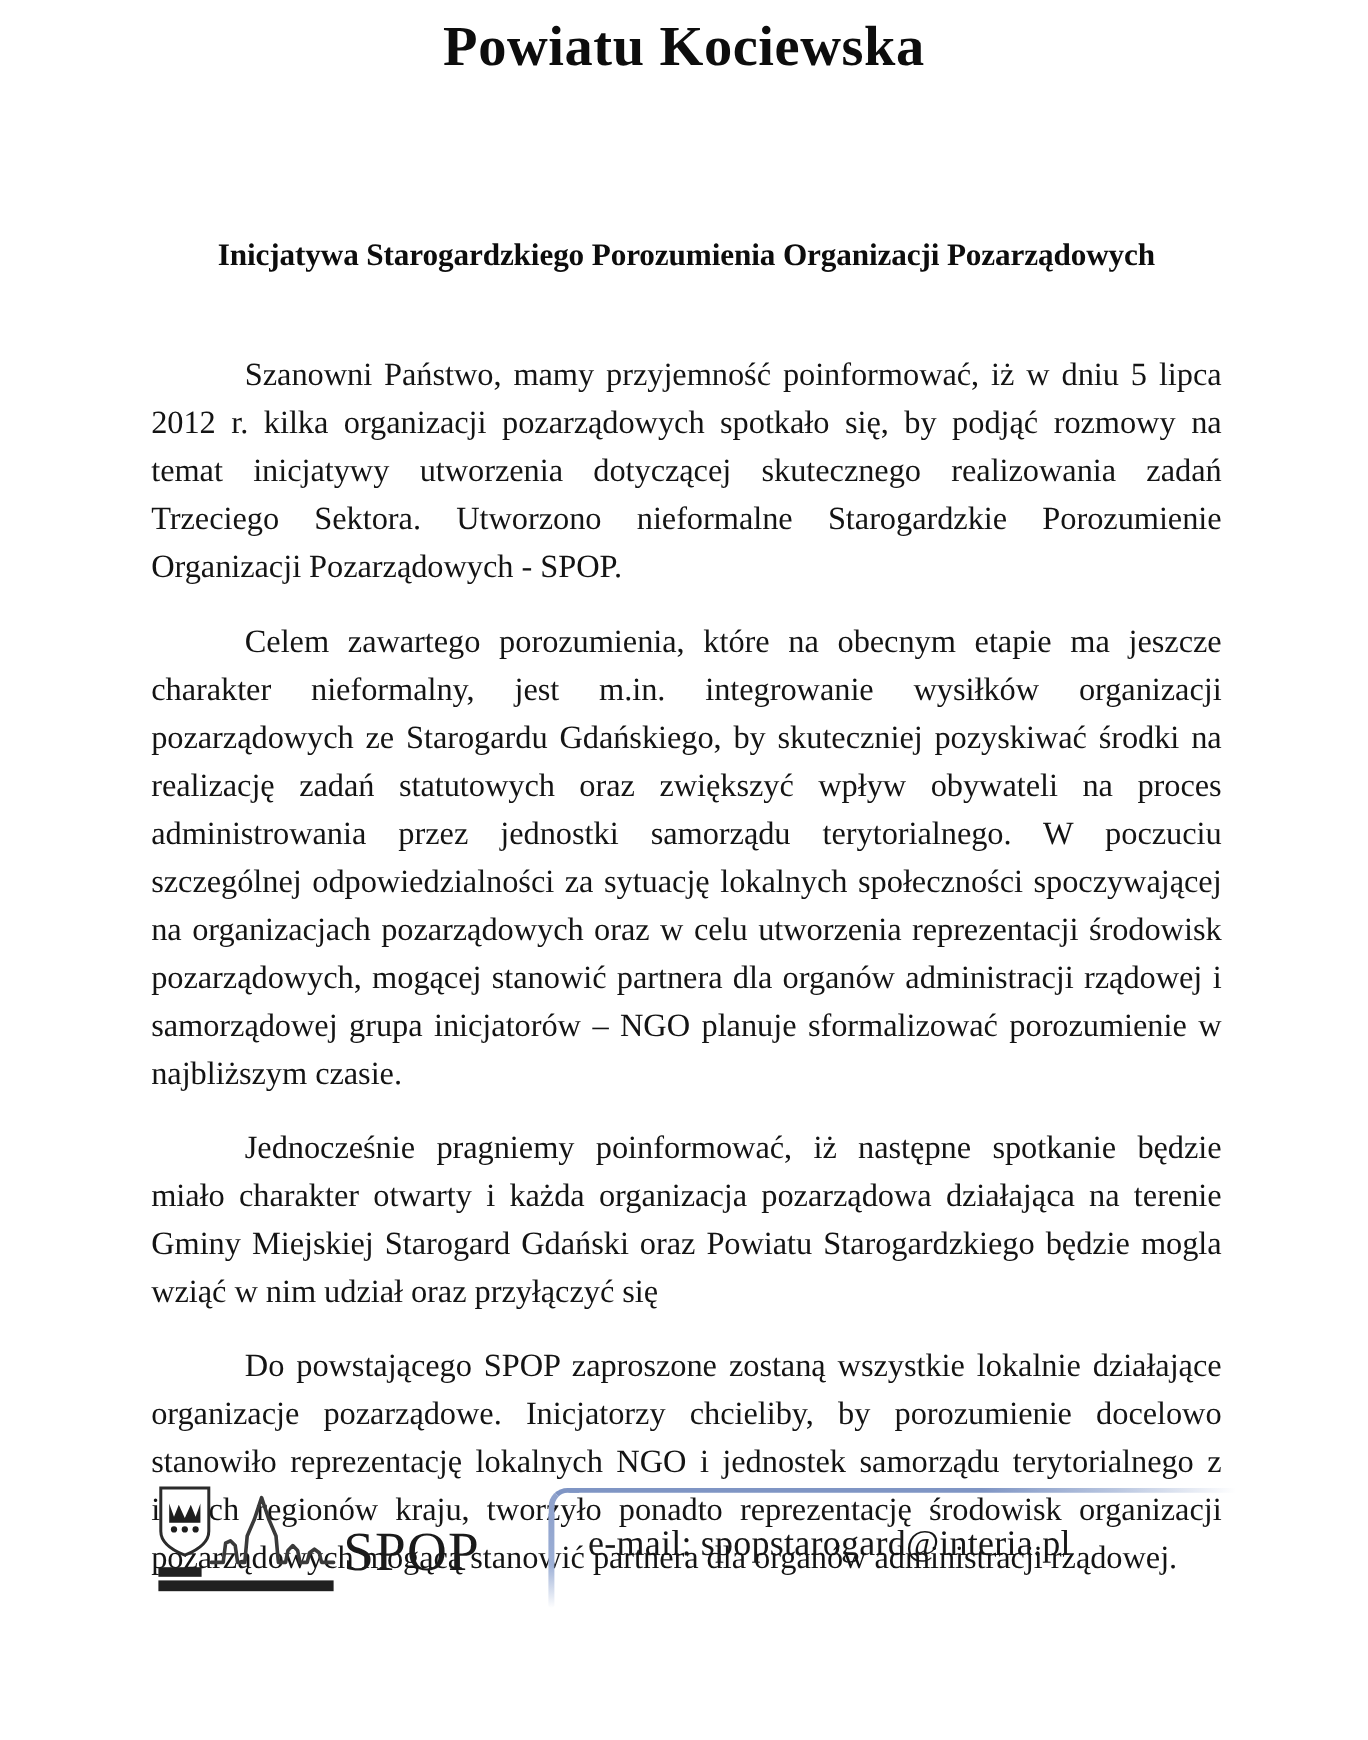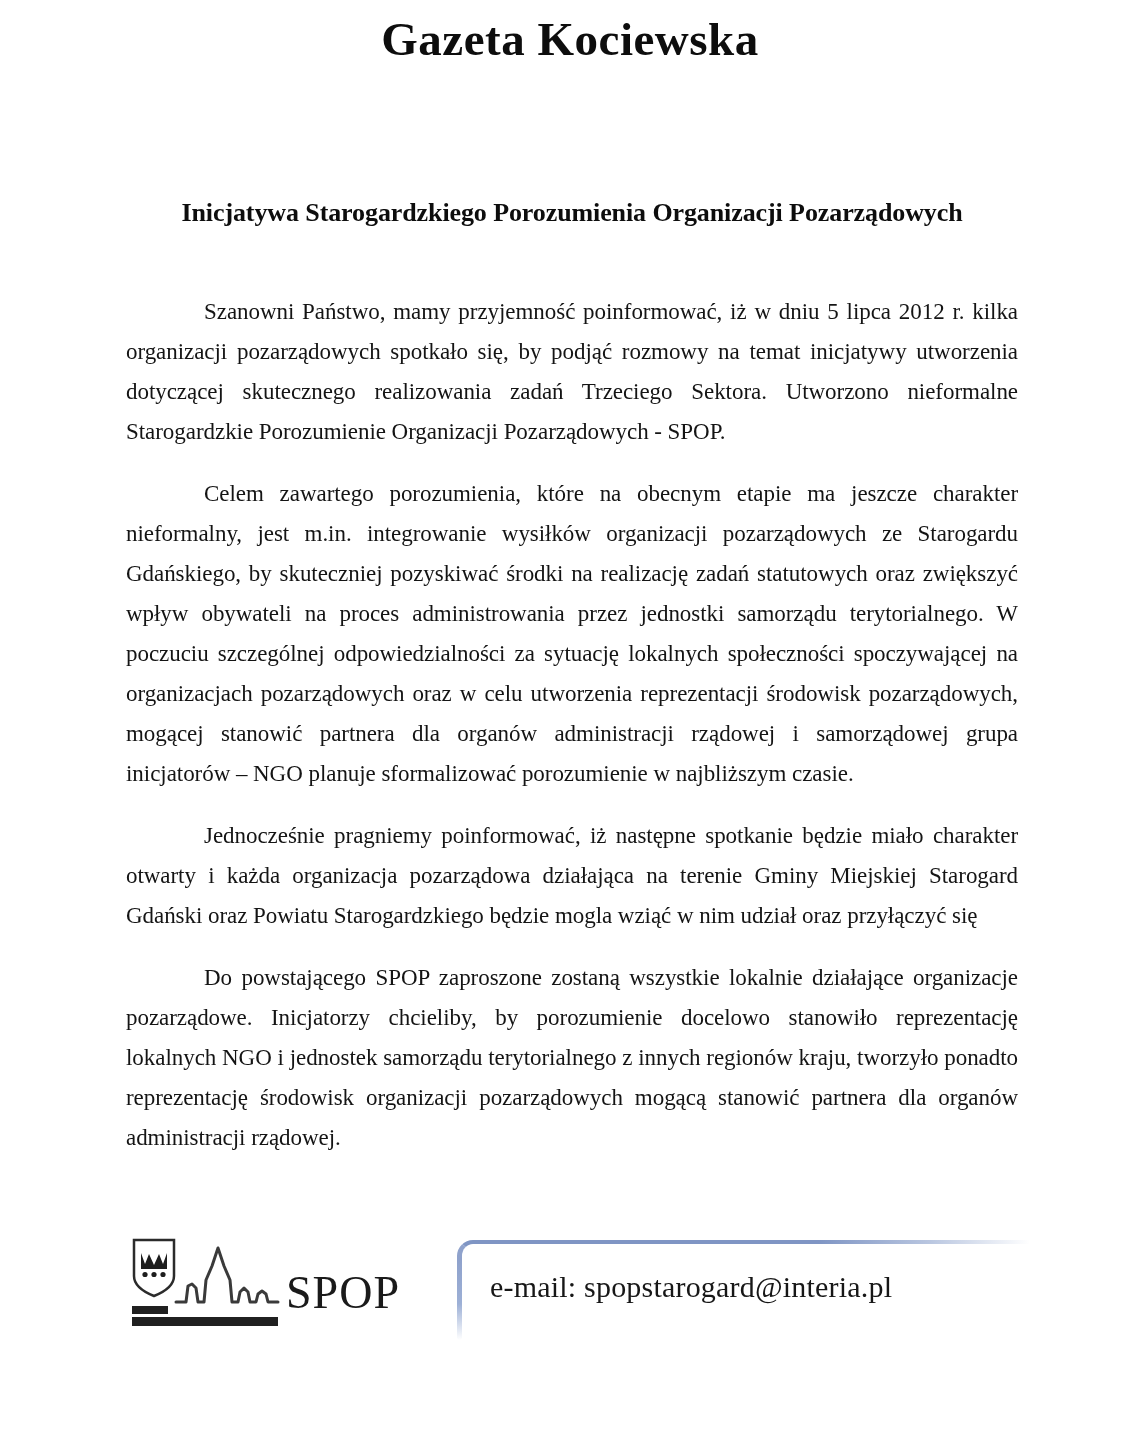"Gazeta Kociewska" div.masthead-title { text: Gazeta -> Powiatu }
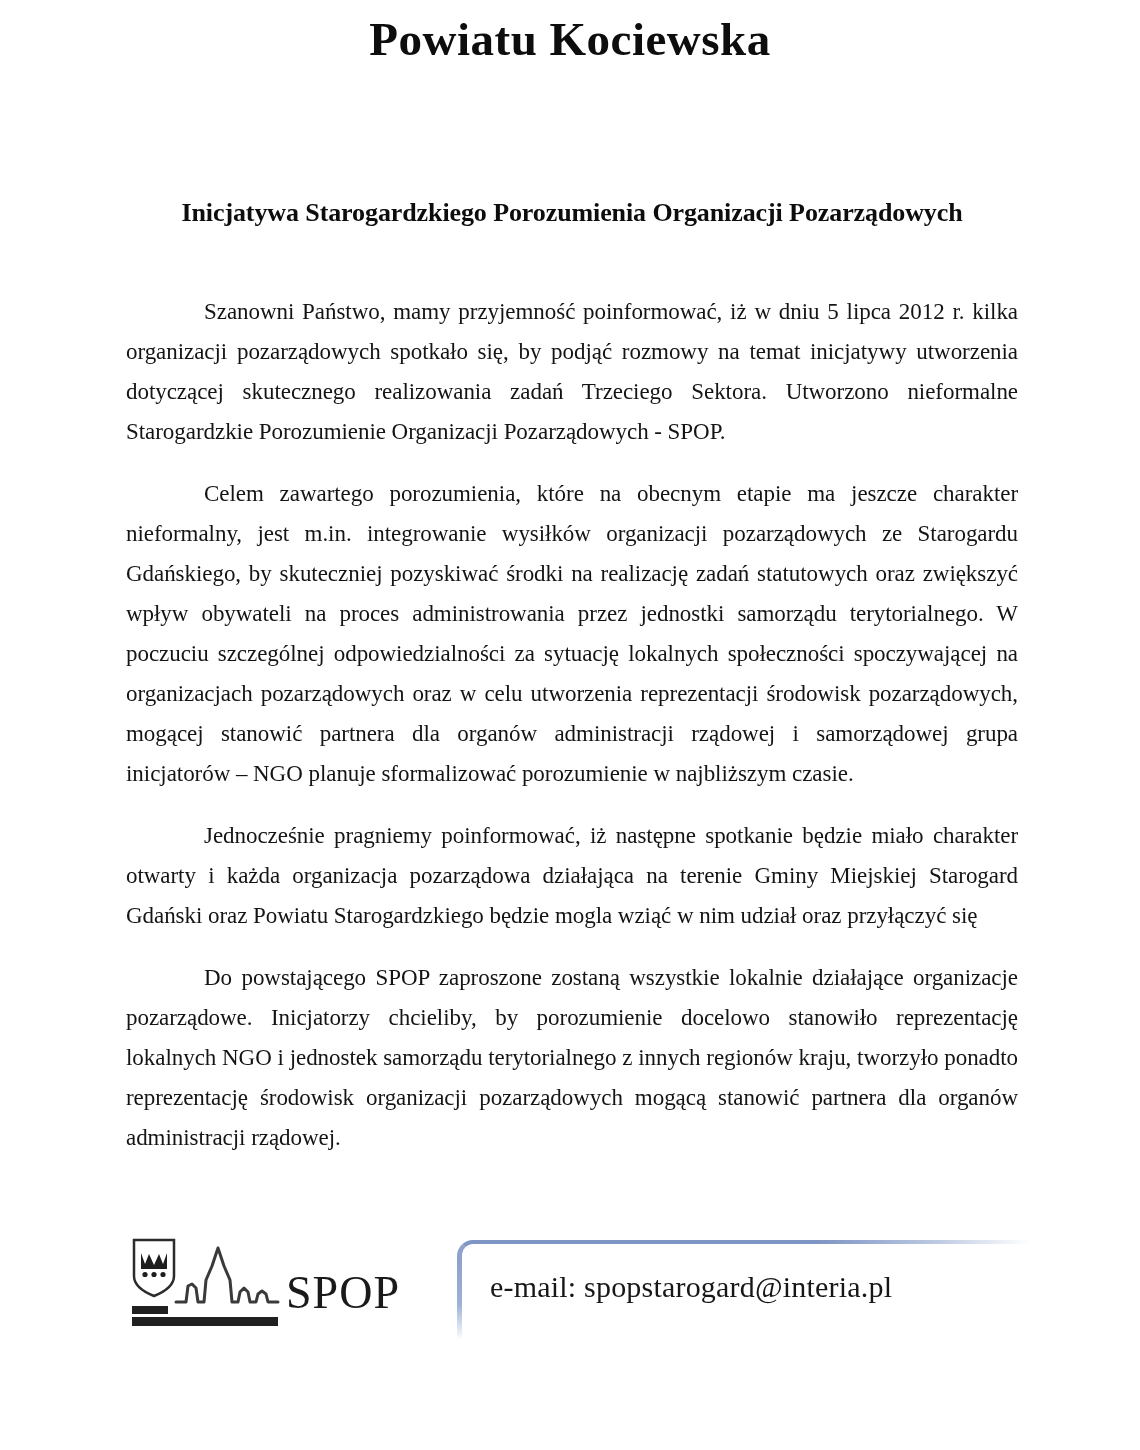"Szanowni Państwo, mamy przyjemność" .para { font-size: 23px -> 27px }
